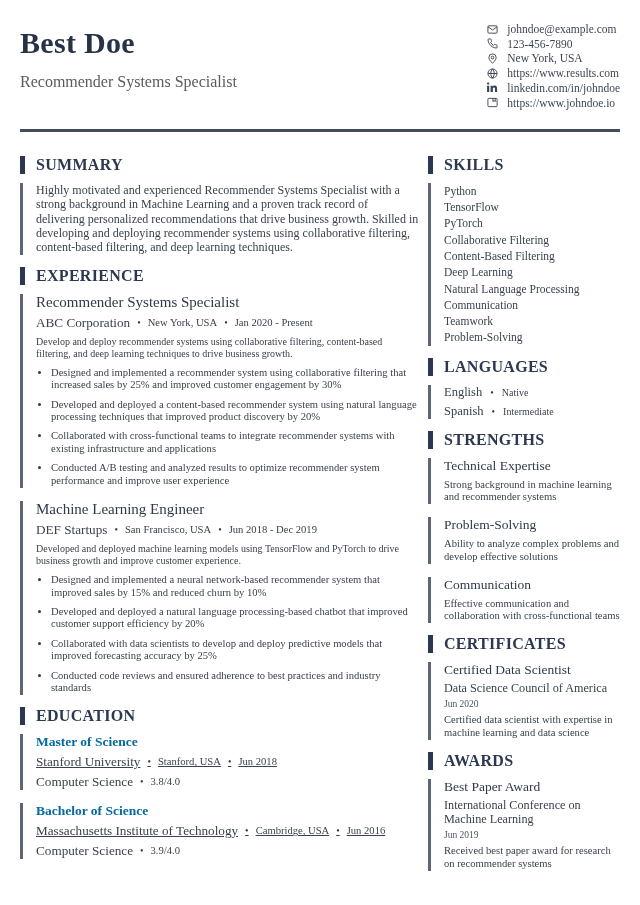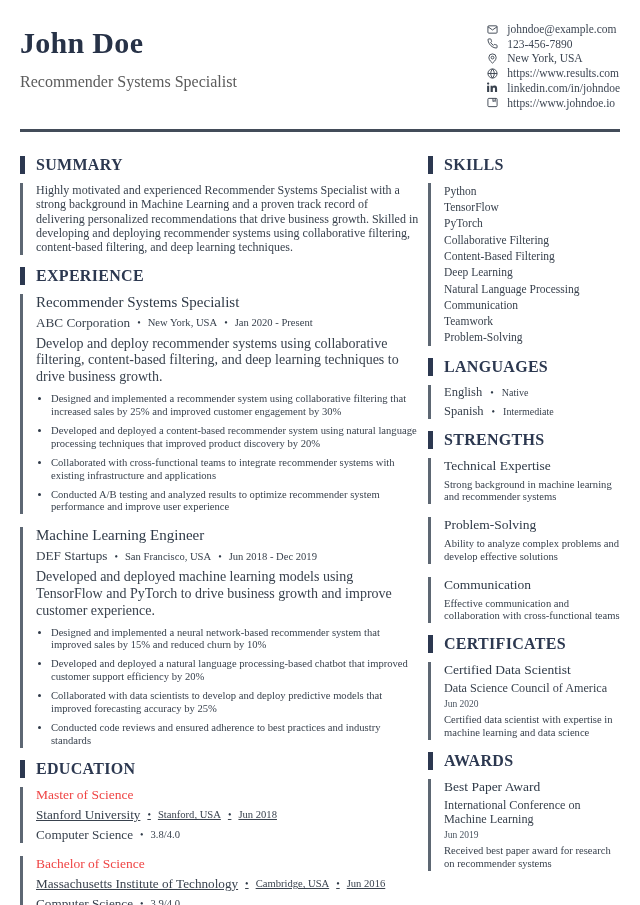"John Doe" h1.name { text: John -> Best }
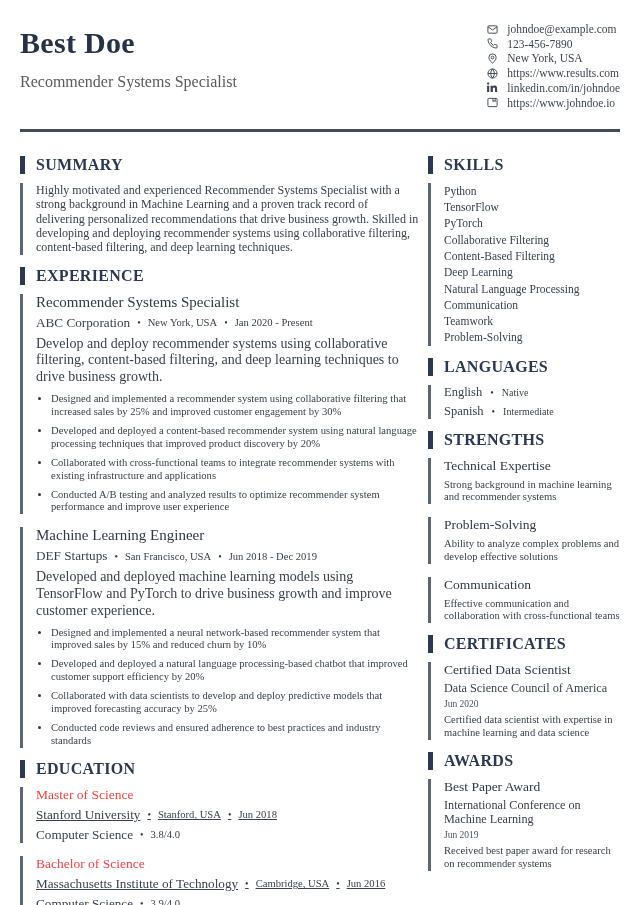"Develop and deploy recommender systems" .job-desc { font-size: 14px -> 10px }
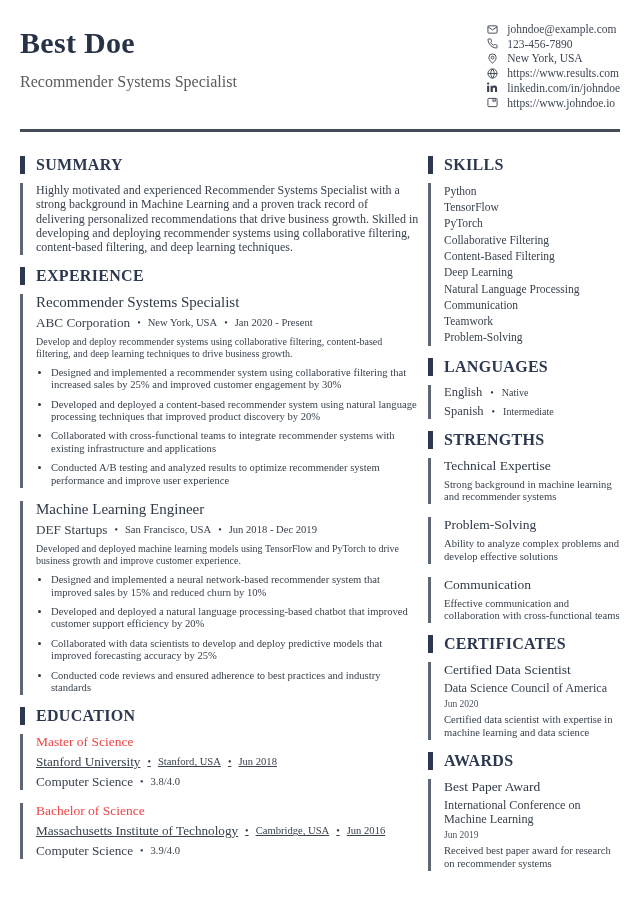"Master of Science" .degree-title { color: #ef4444 -> #0369a1; font-weight: 400 -> 700 }
